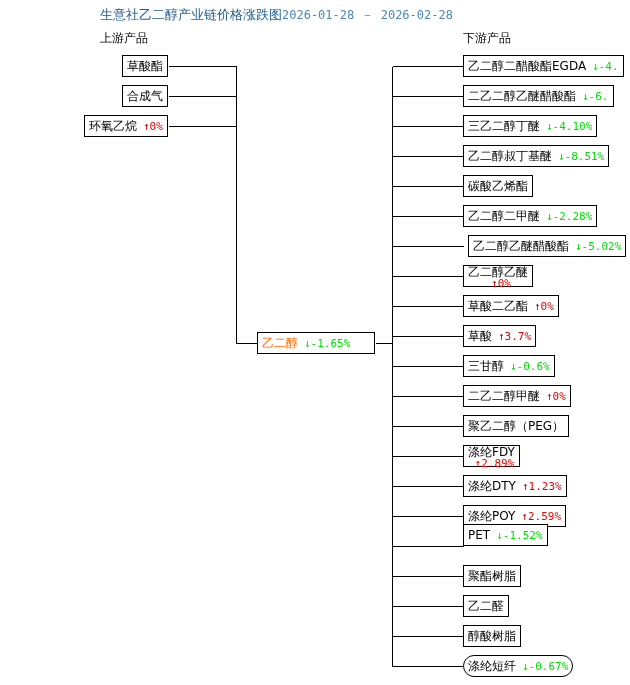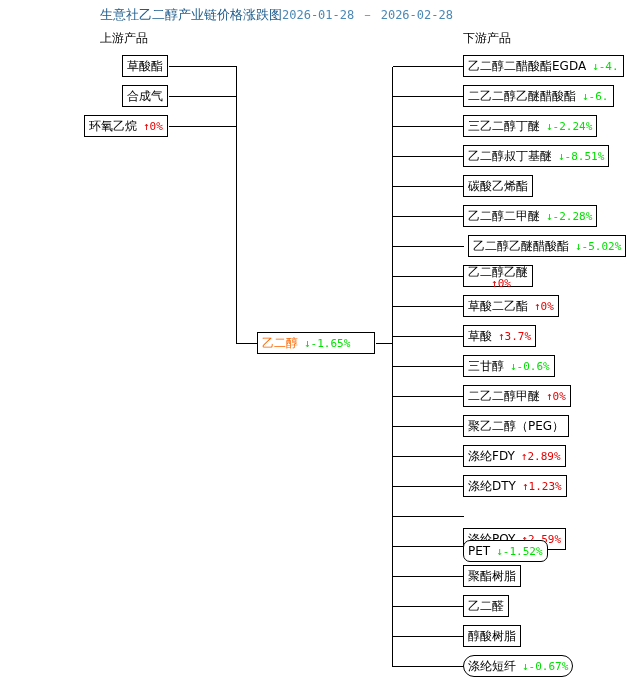"↓-2.24%" span.val { text: -2.24% -> -4.10% }
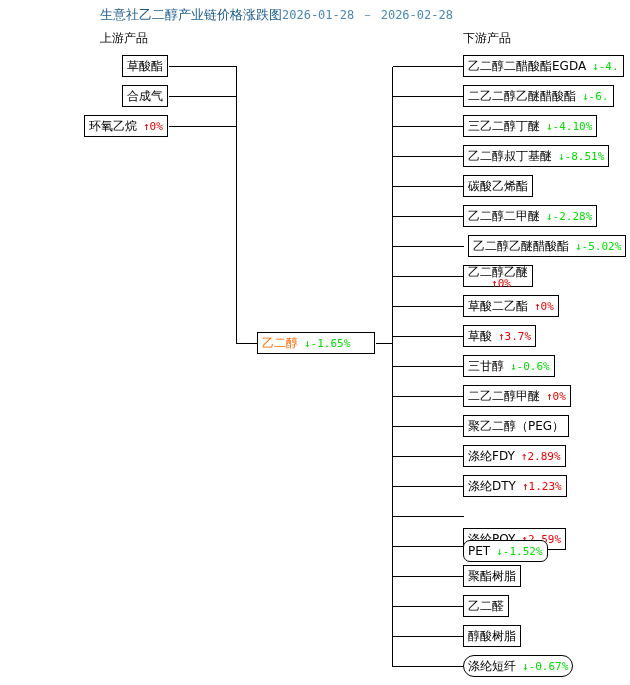"涤纶FDY" div.node { flex-direction: none -> column }
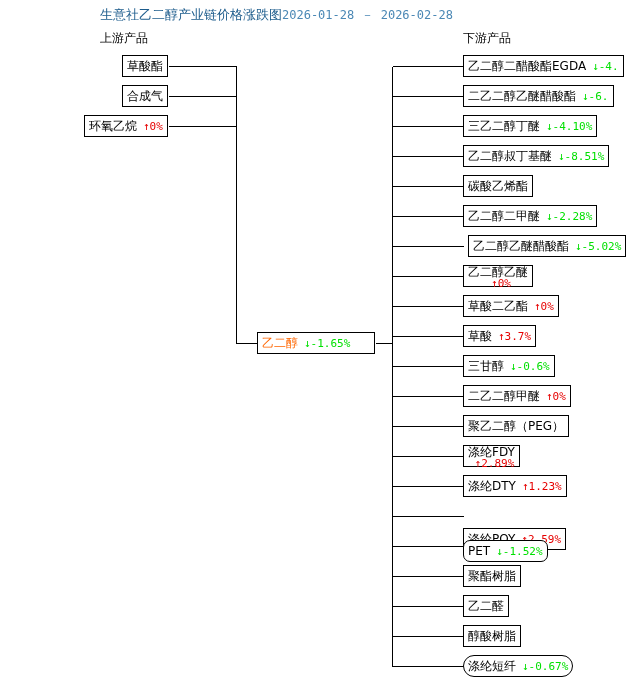"涤纶POY" div.node { top: 528px -> 505px }
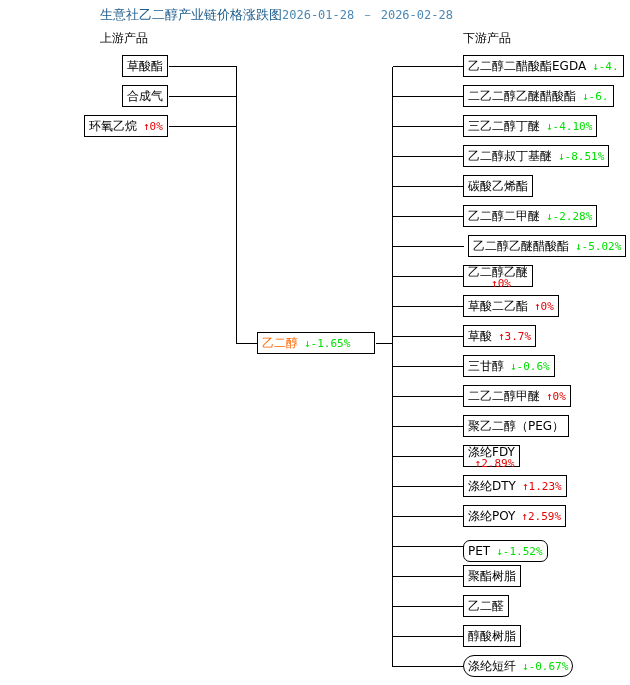"PET" div.node { border-radius: 7px -> none; top: 540px -> 524px }
